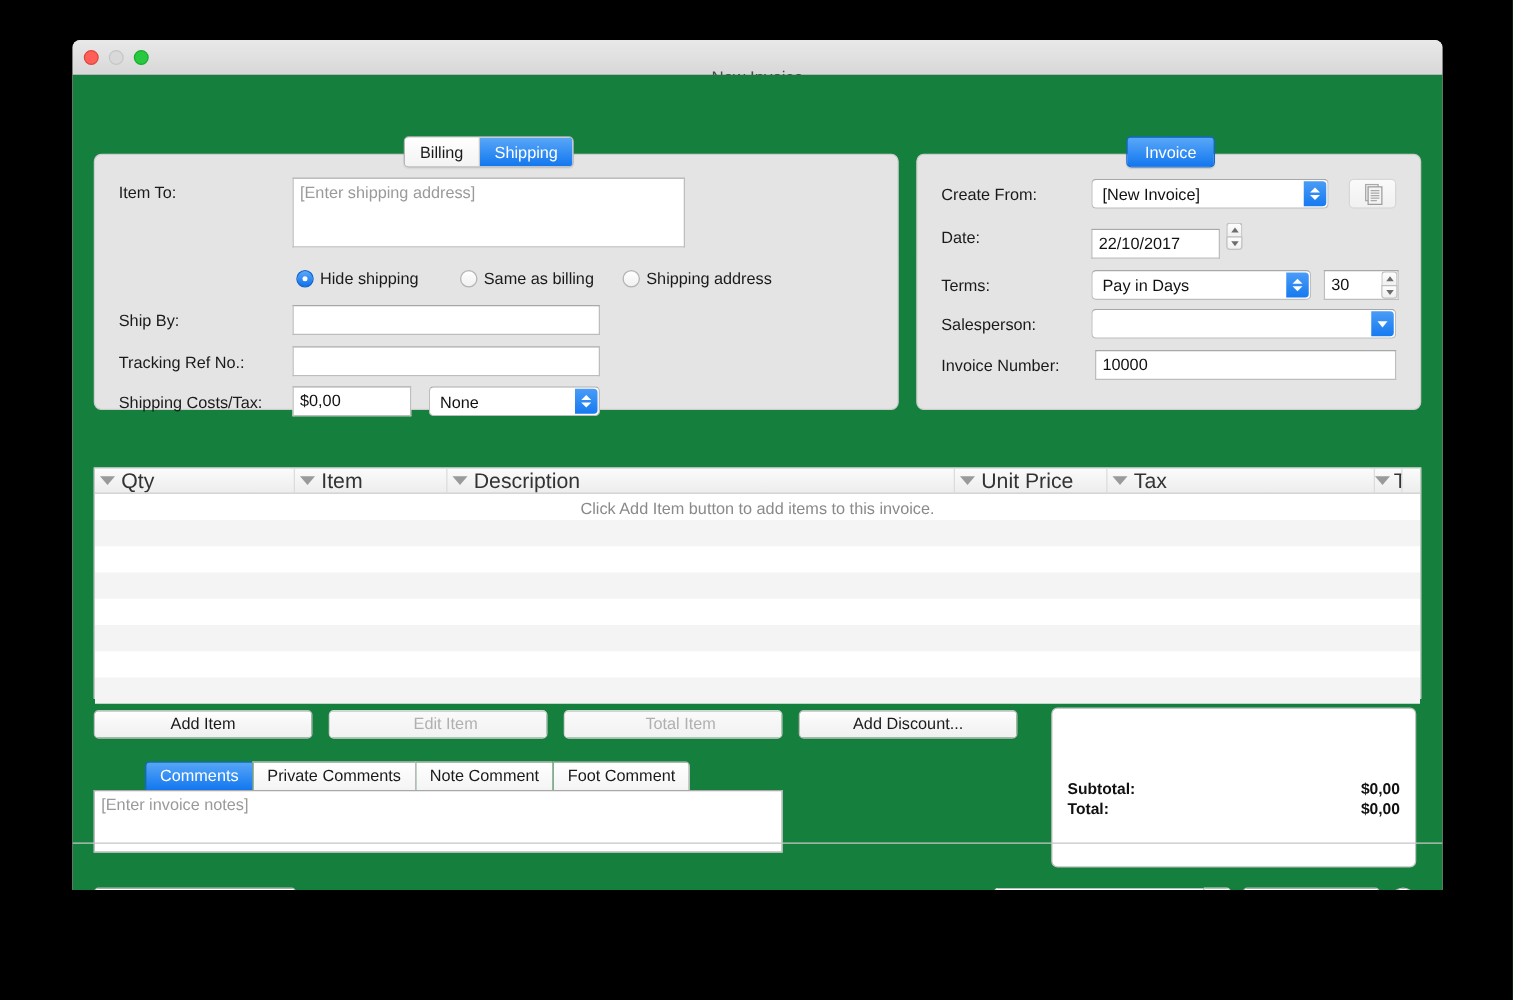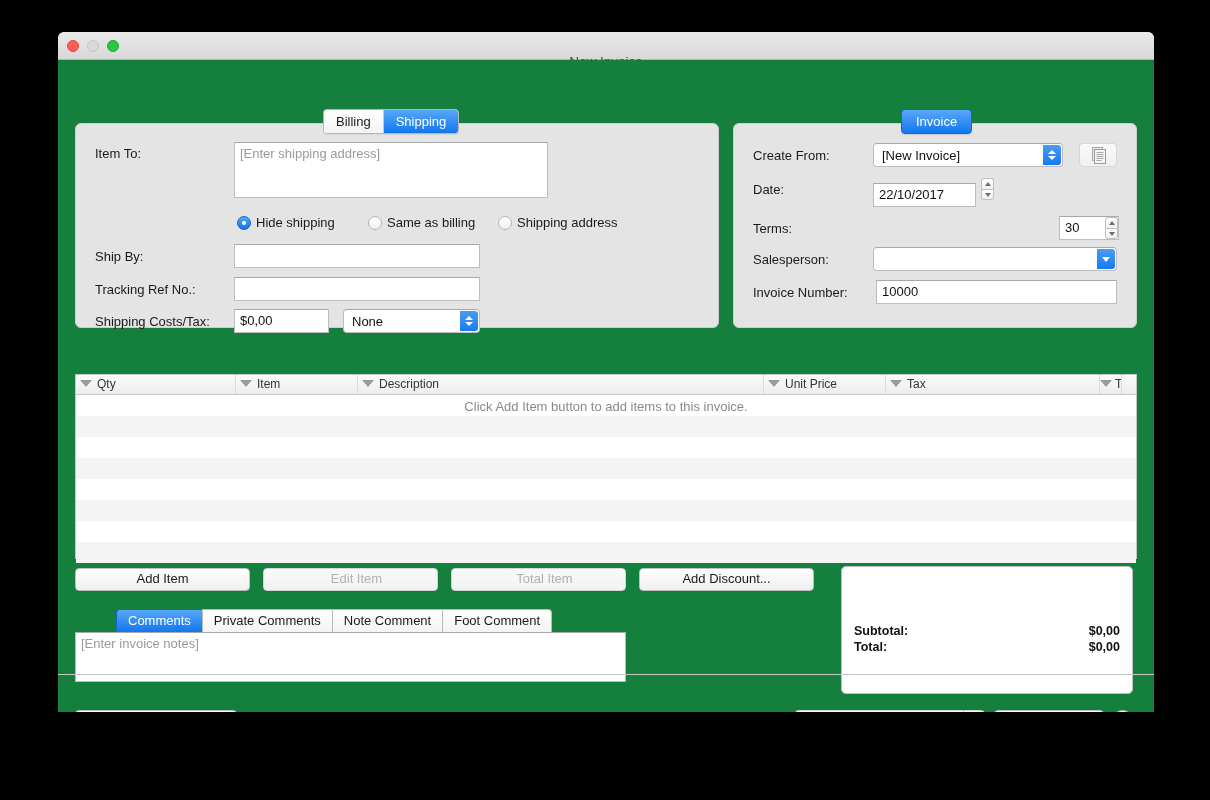"Pay in Days" div.popup { html: none -> <div> <span>Pay in Days</span> <span></span> </div> }
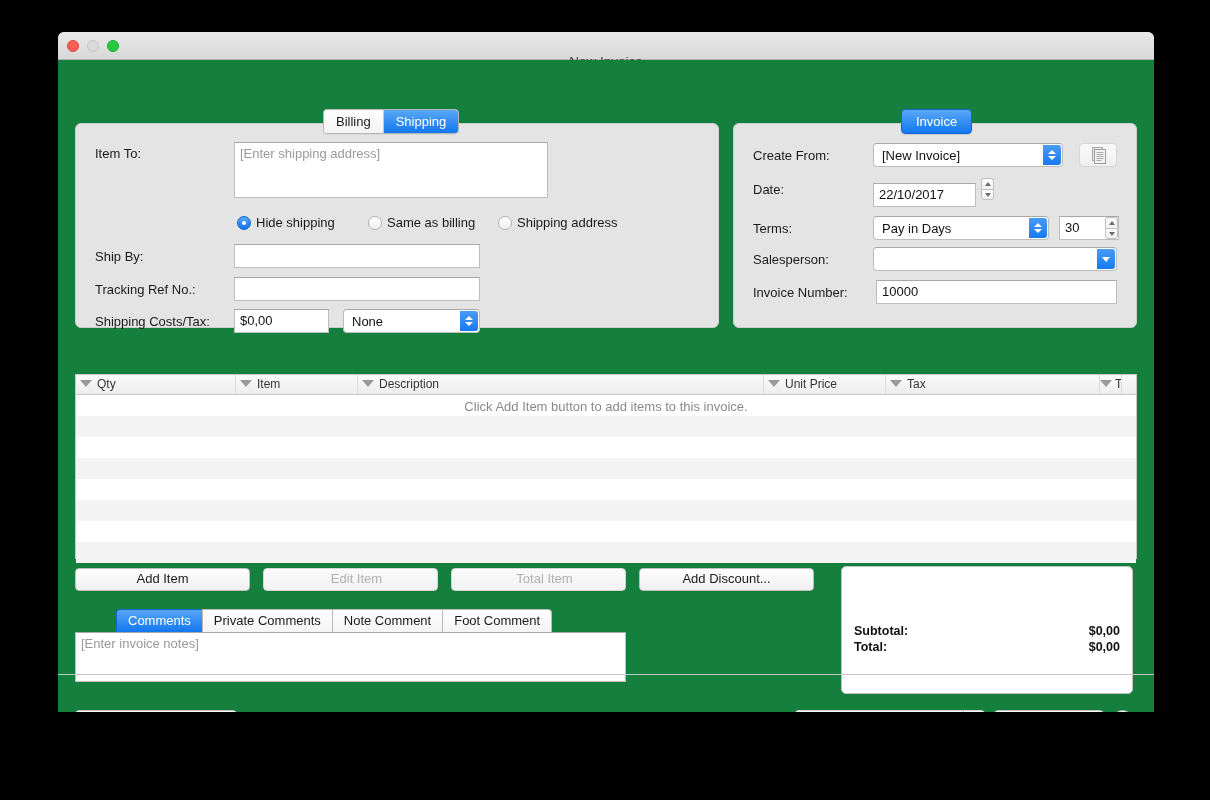"Qty" .th { font-size: 12px -> 17px }
